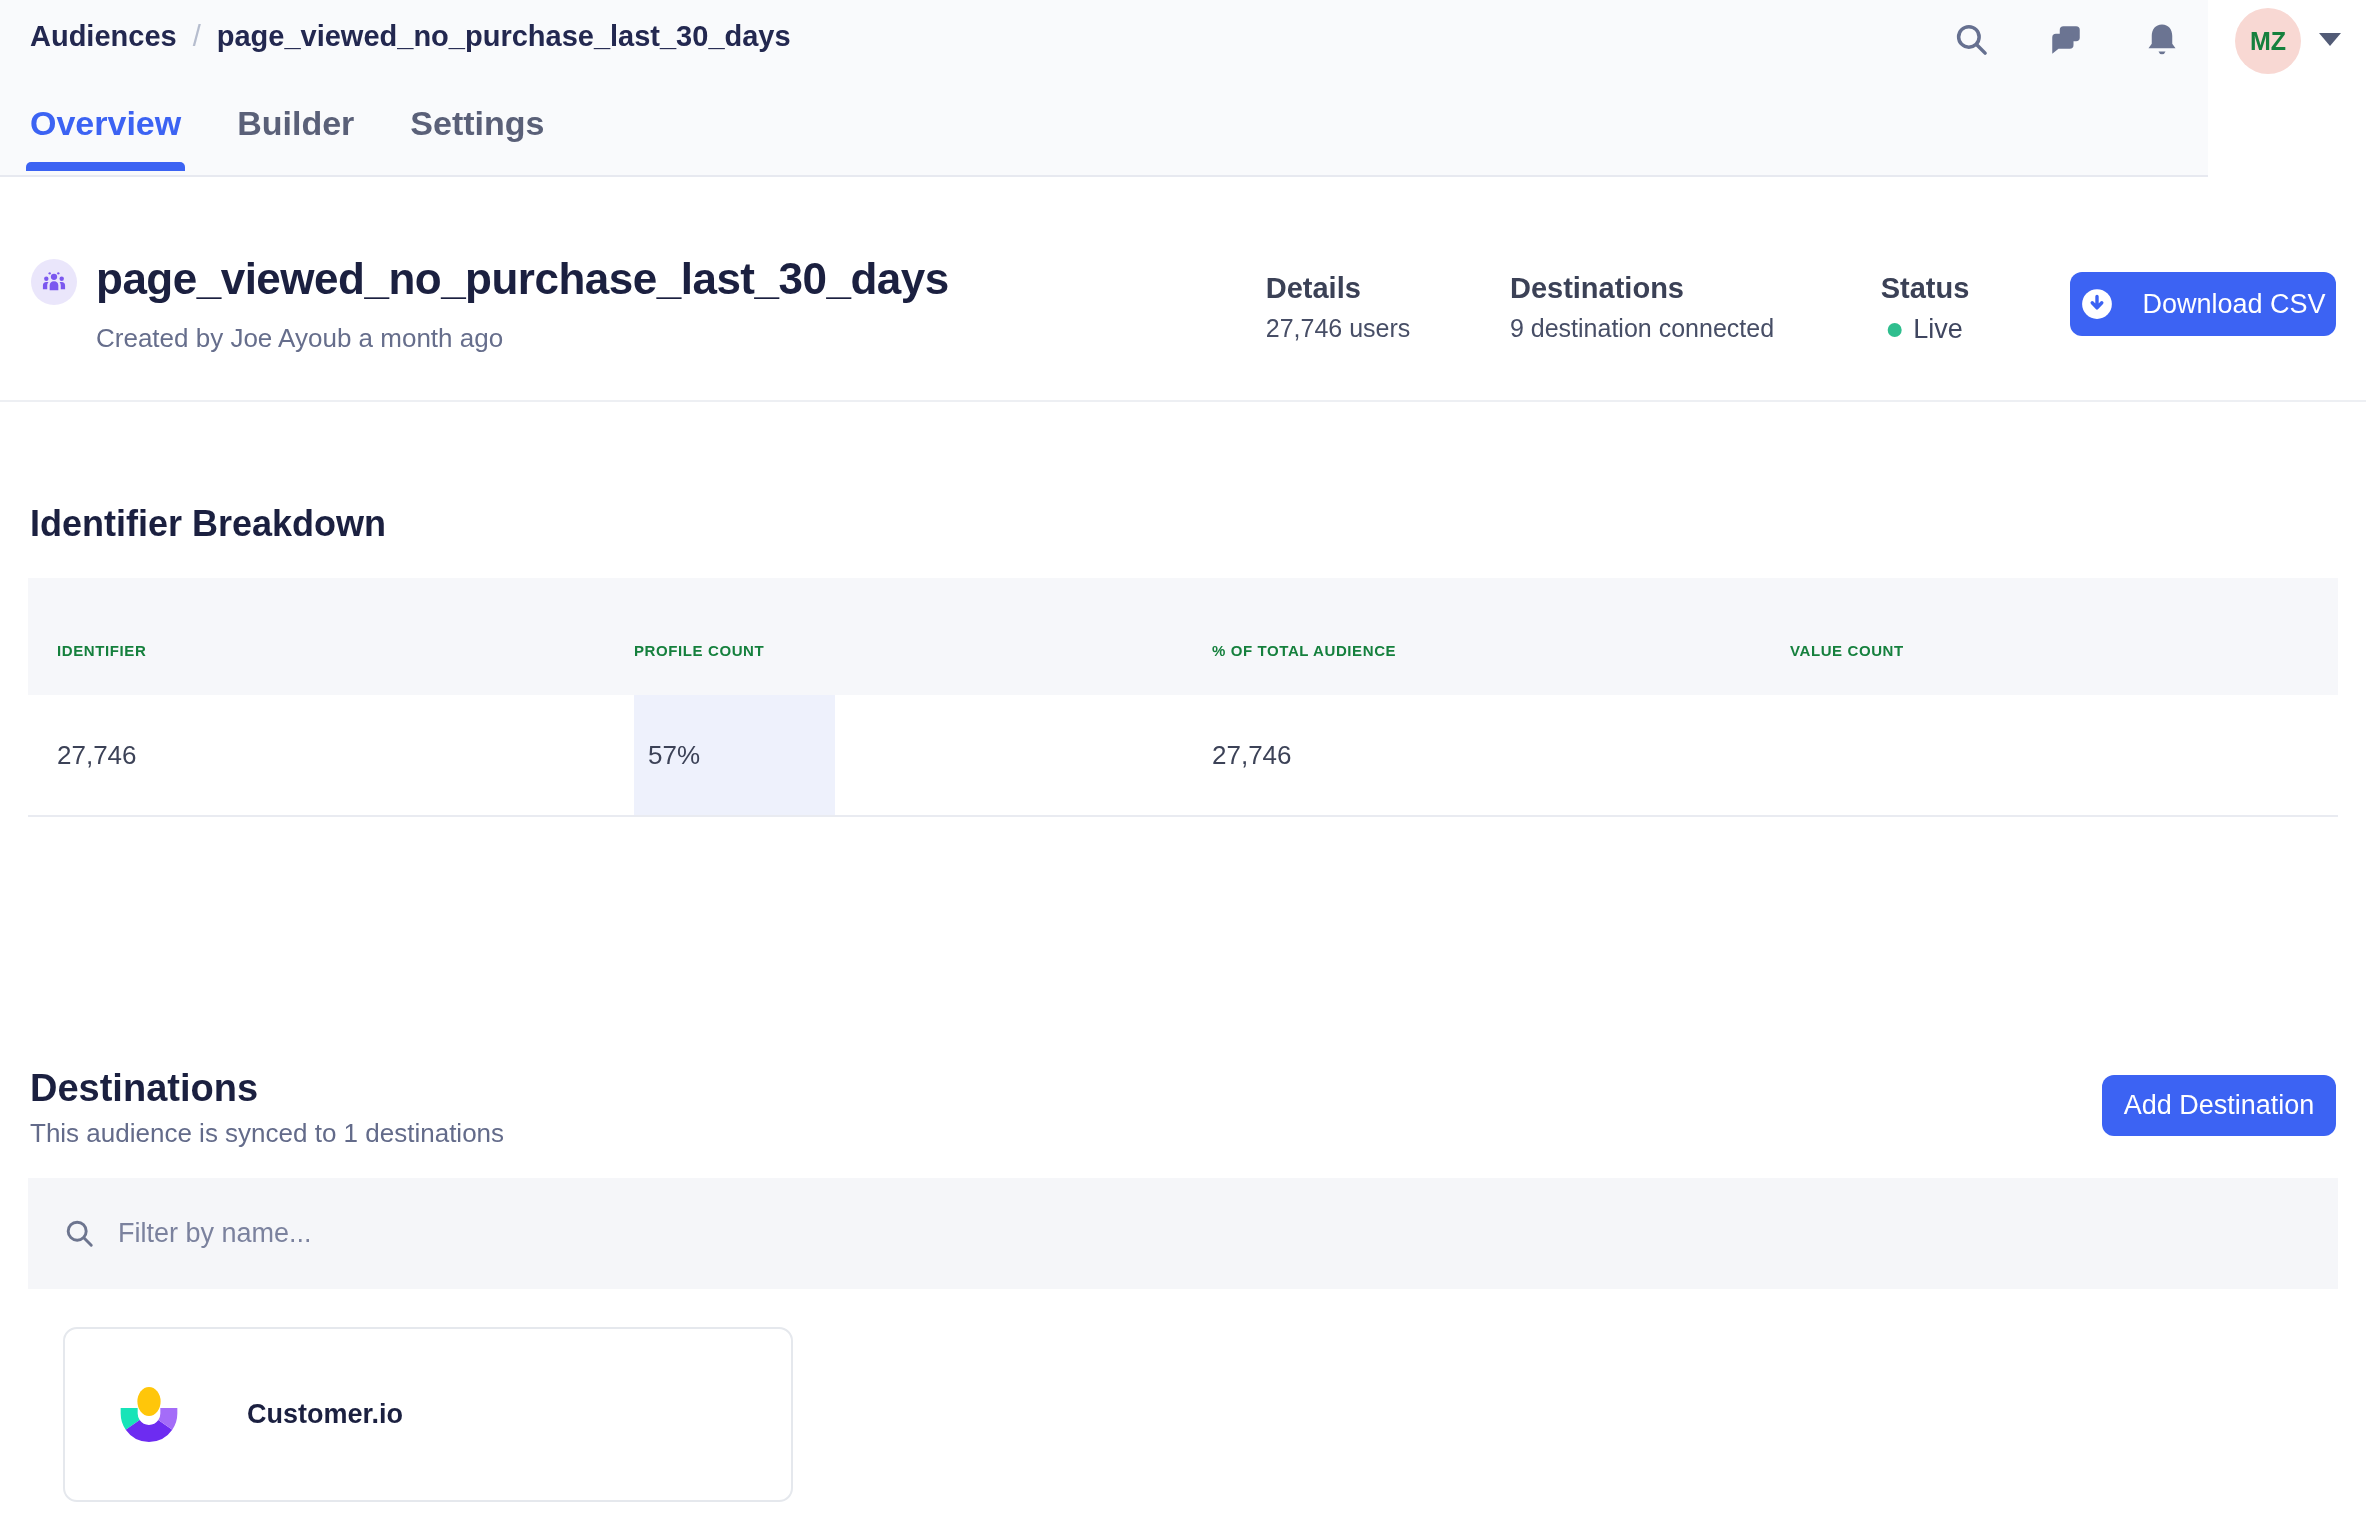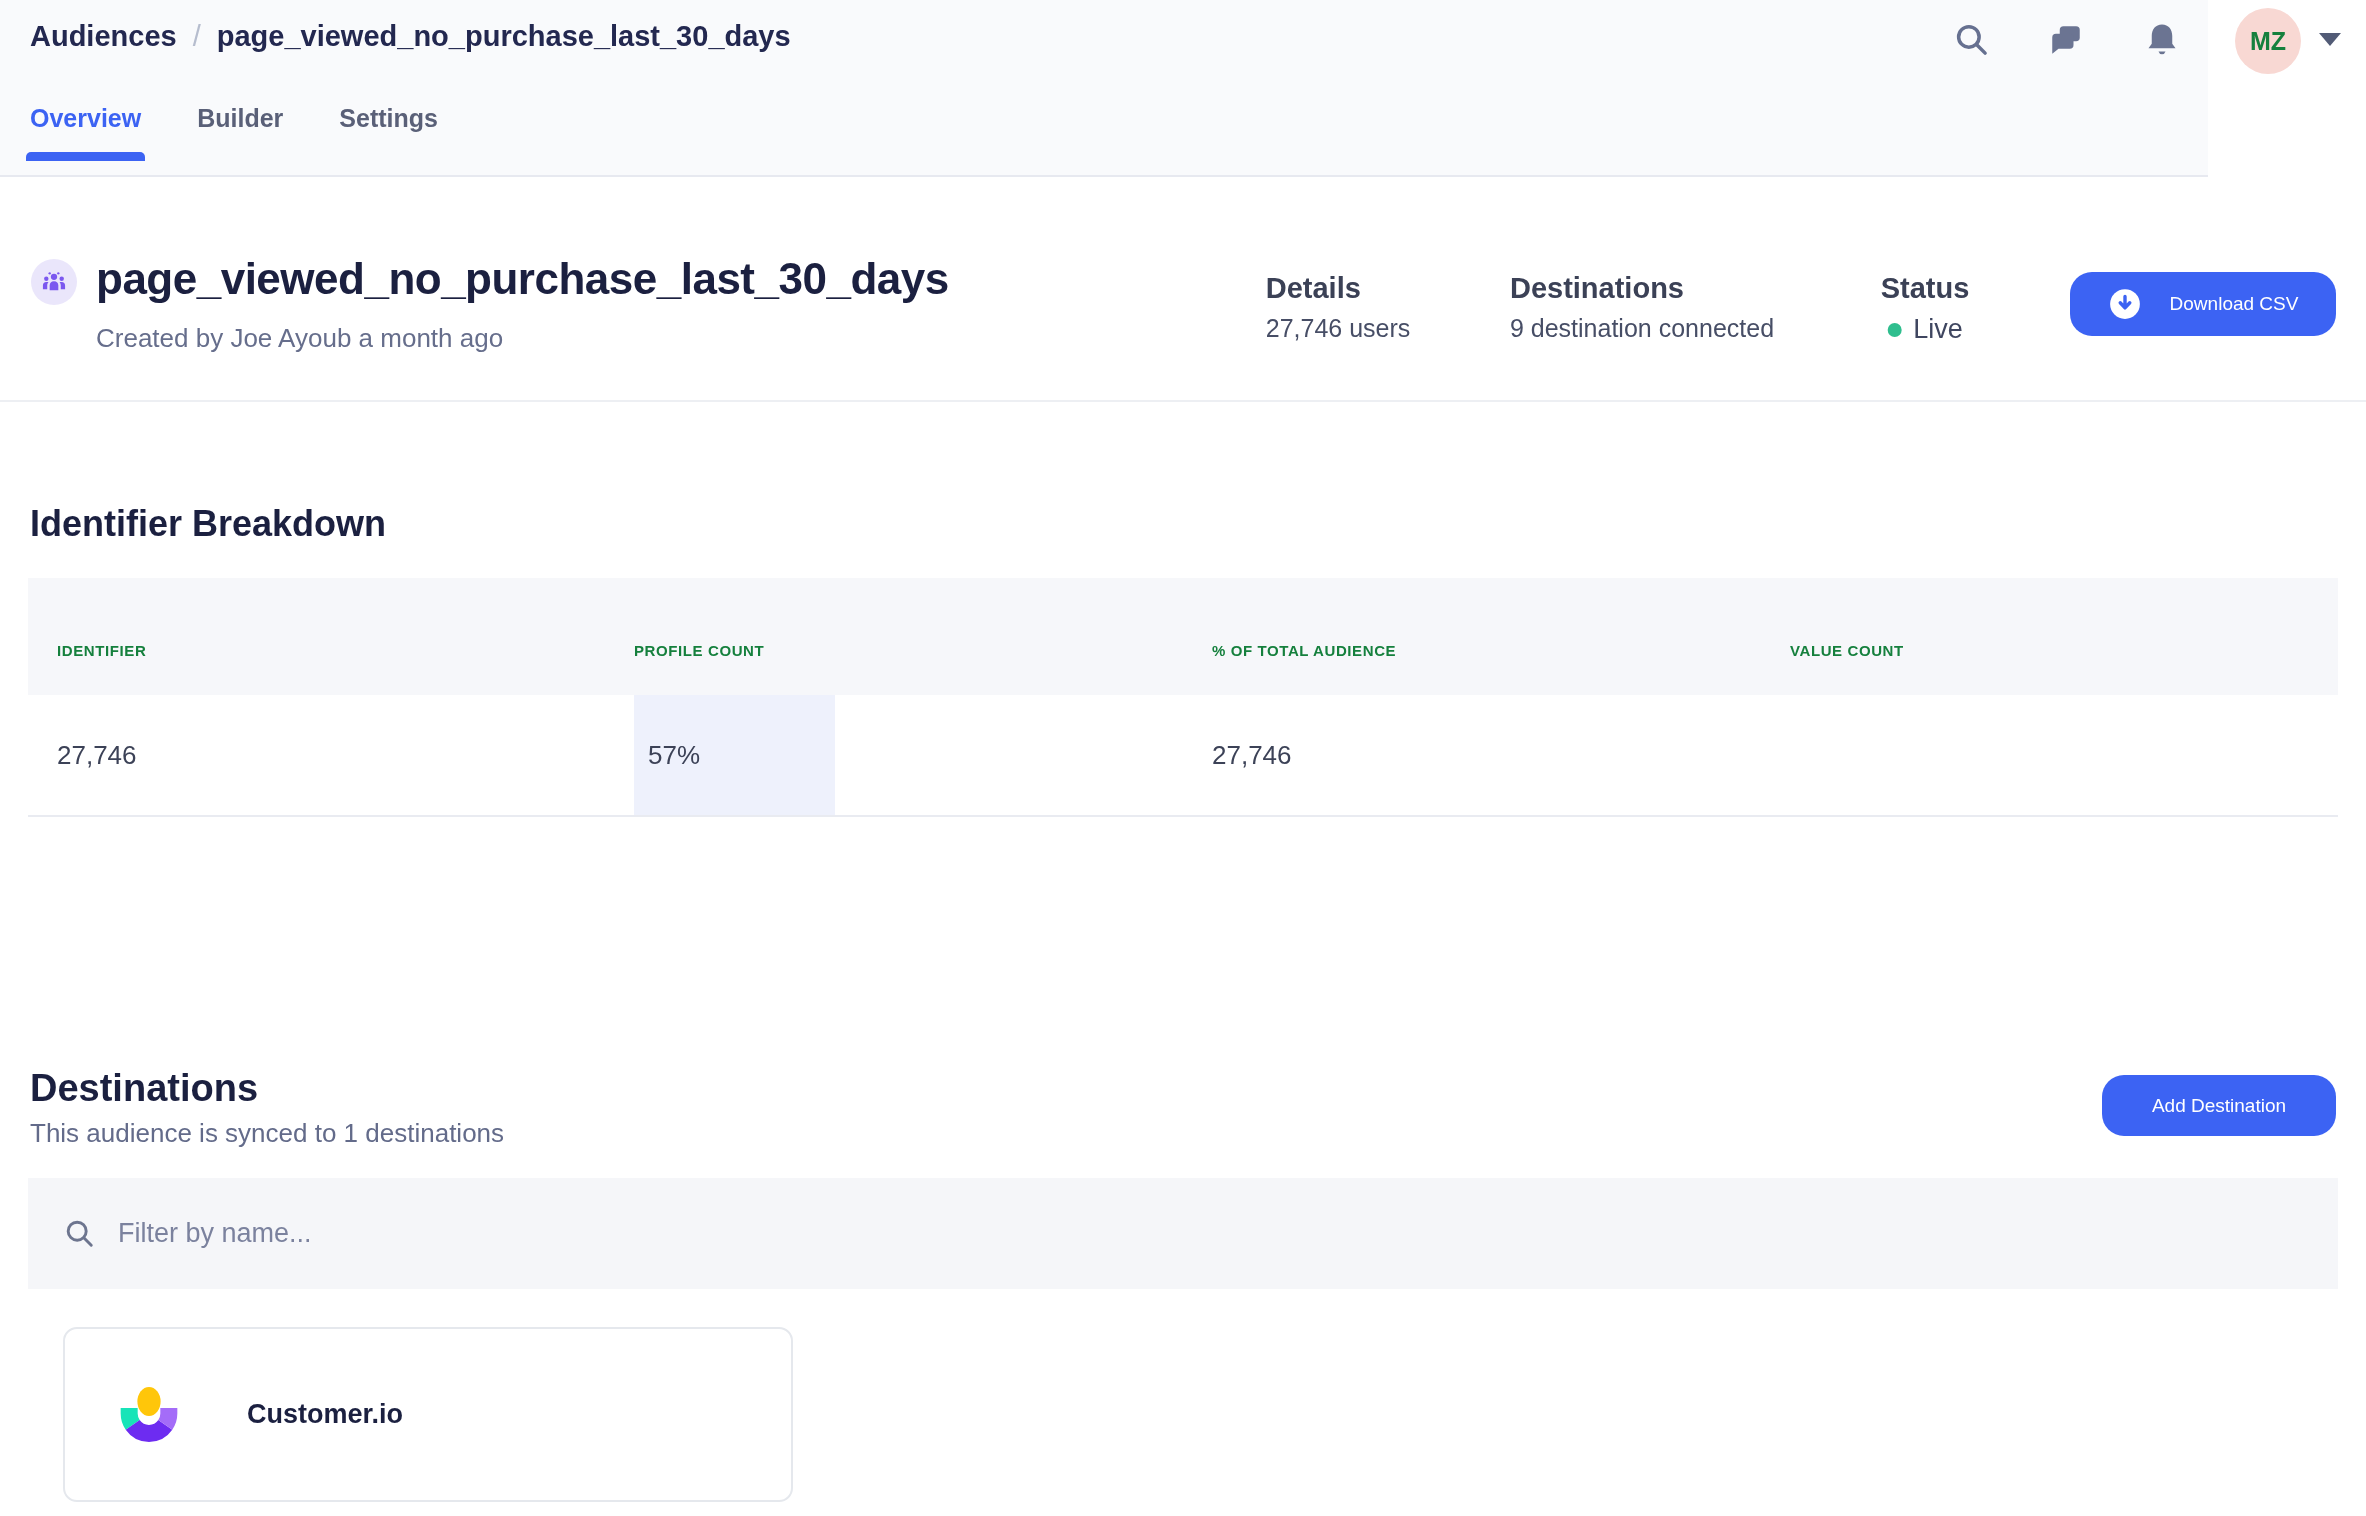"Overview" .tab { font-size: 25px -> 34px }
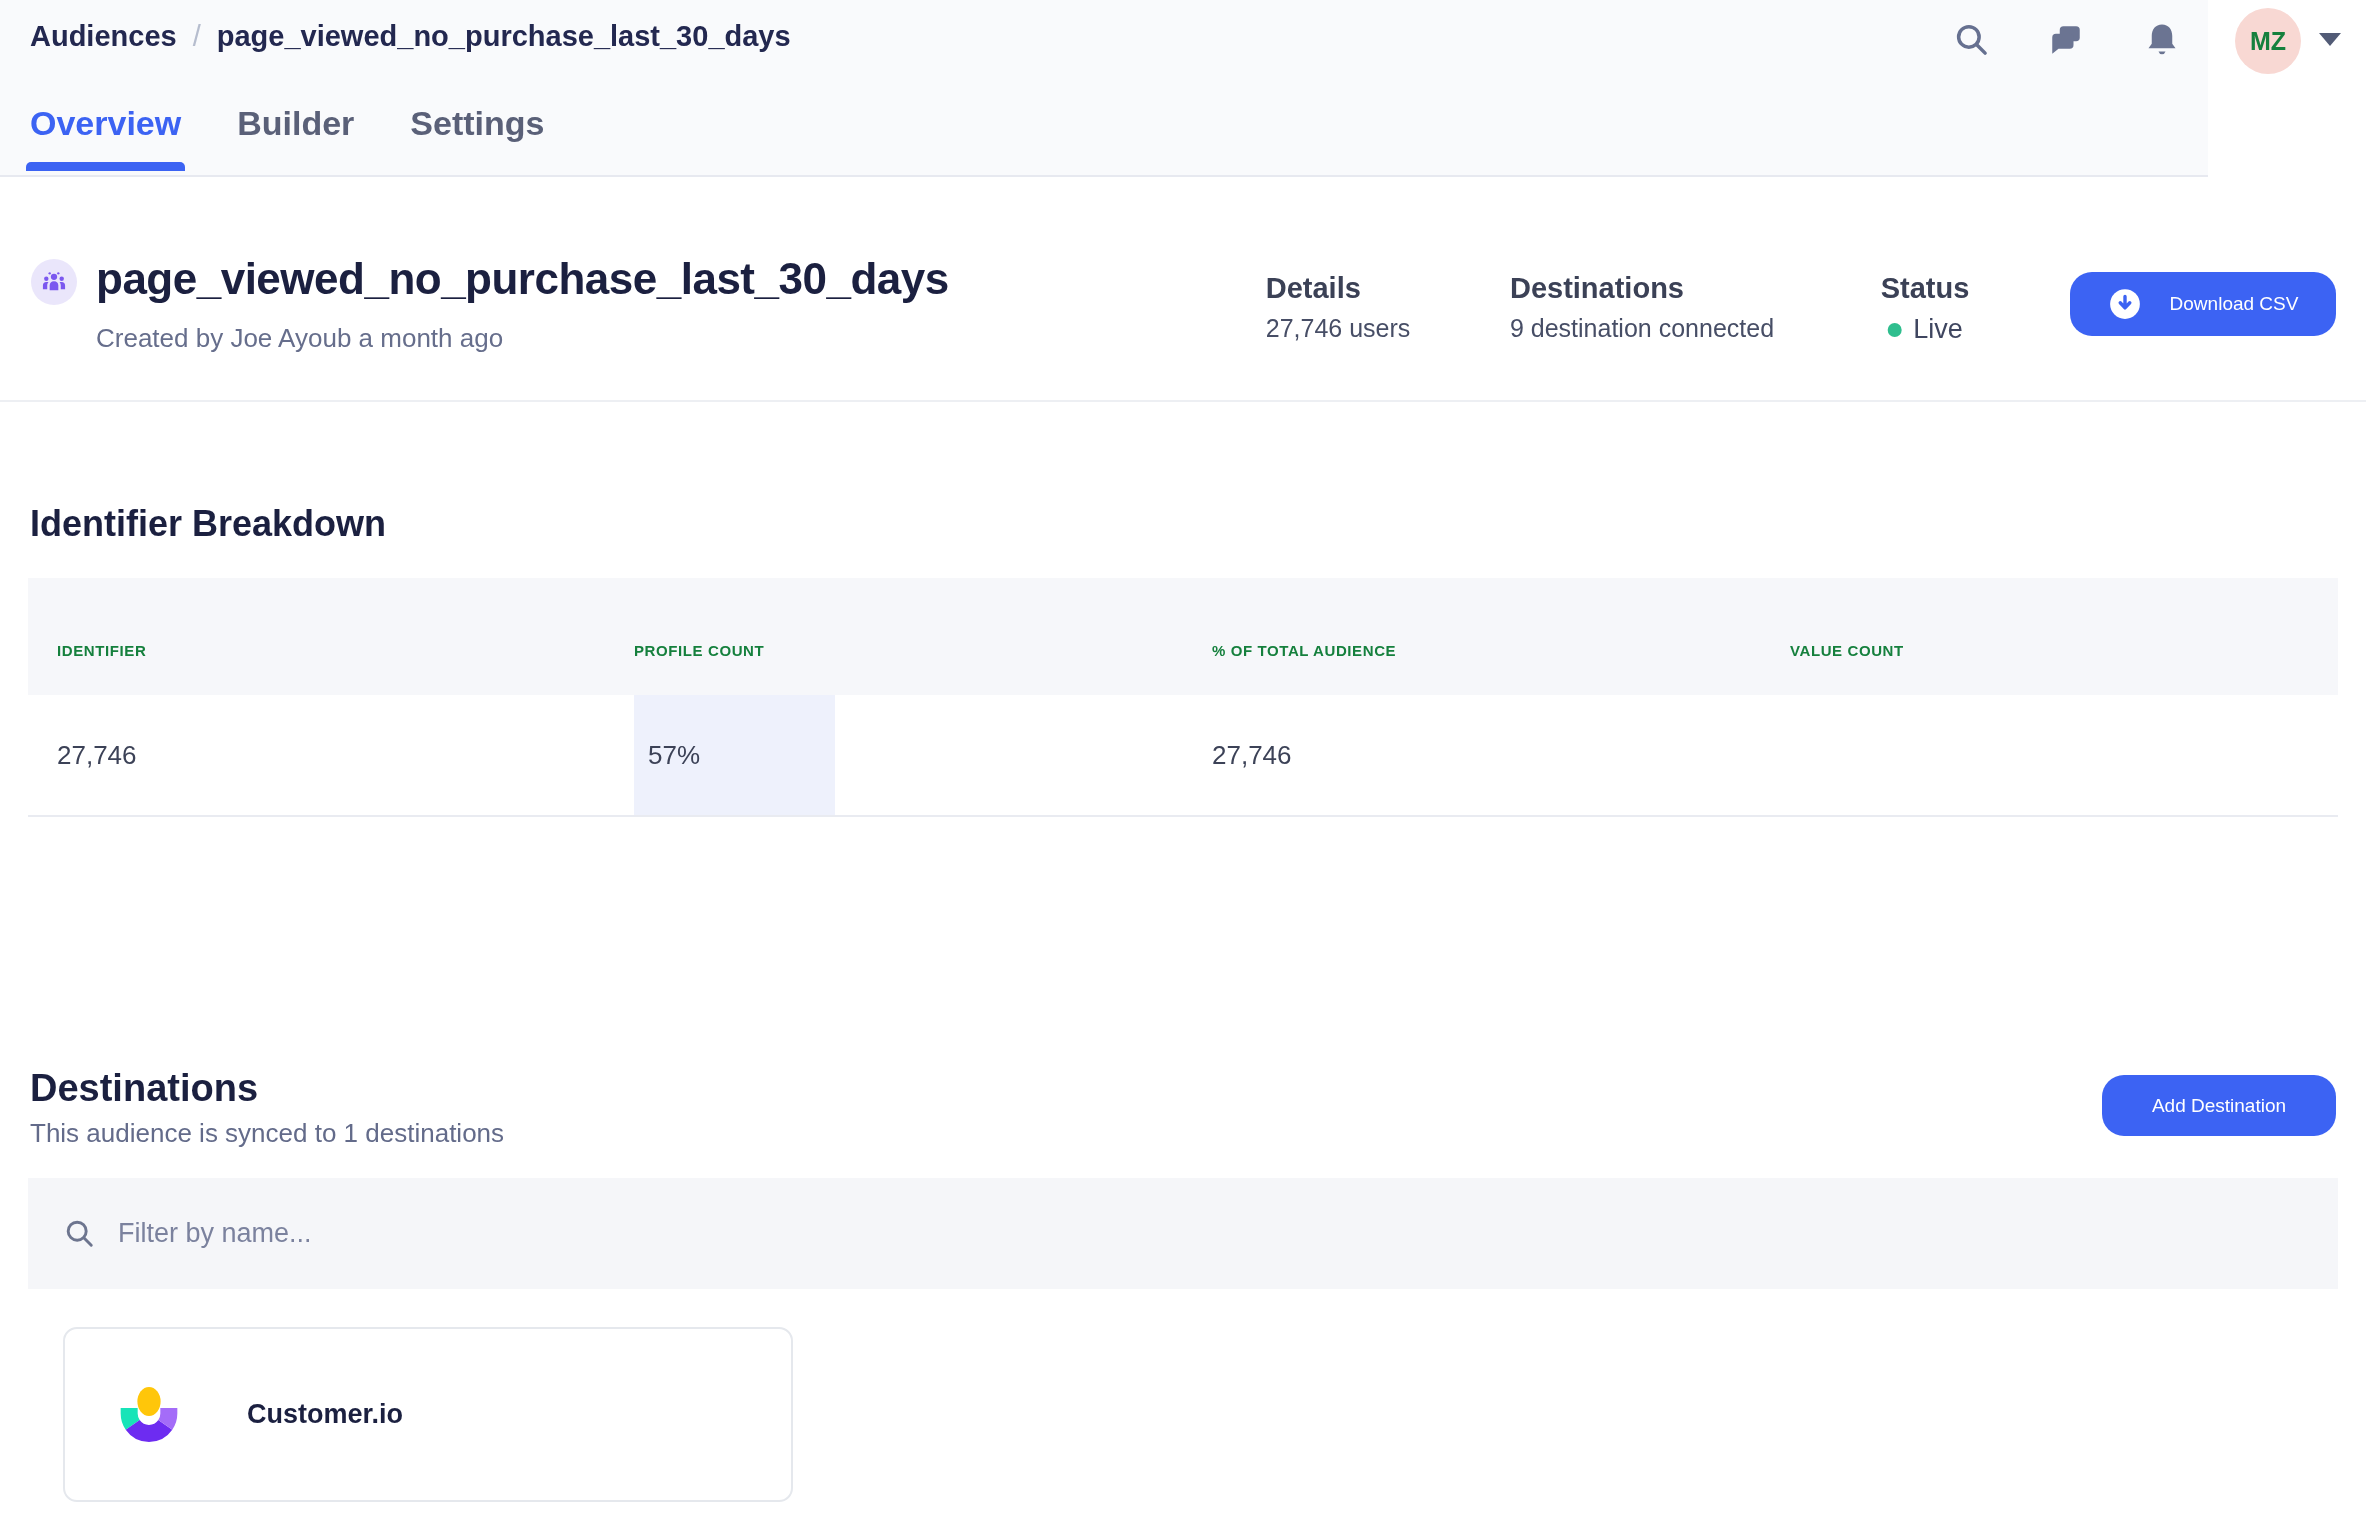"Download CSV" .btn { border-radius: 22px -> 12px; font-size: 19px -> 27px }
